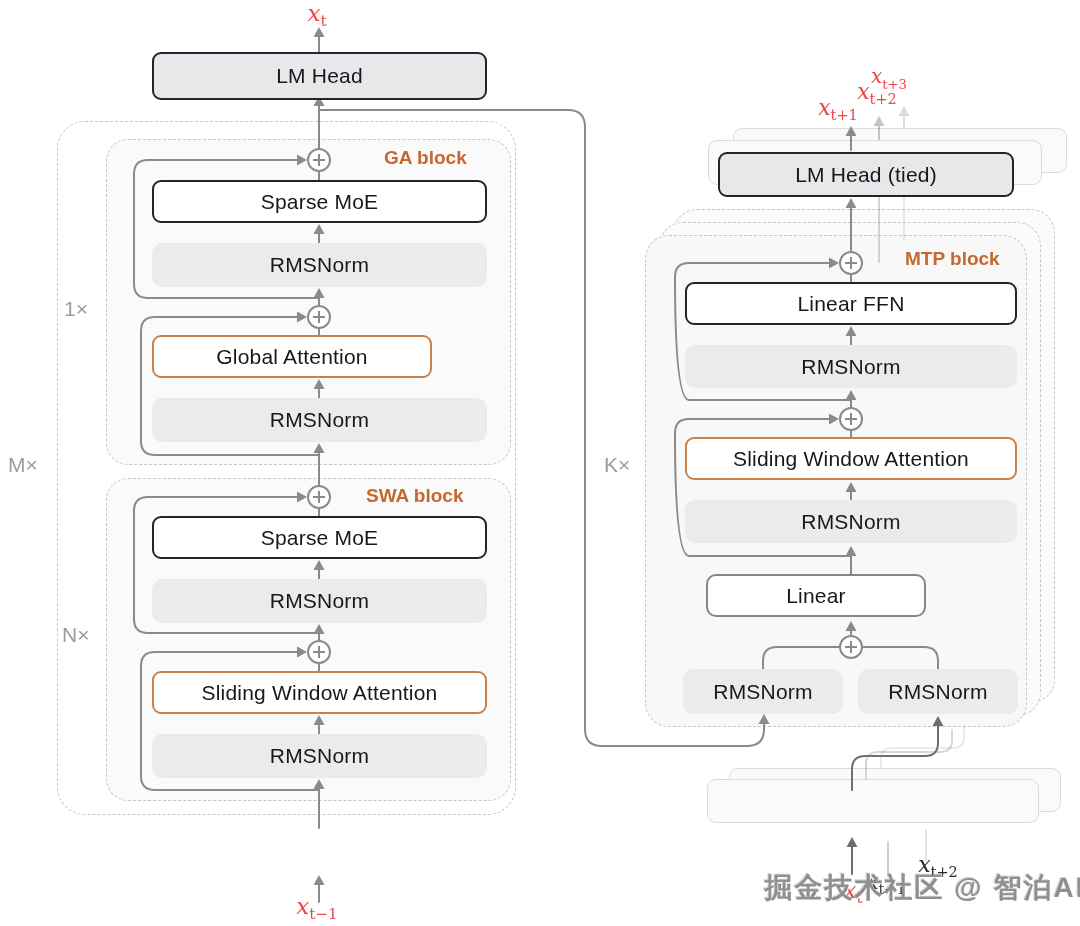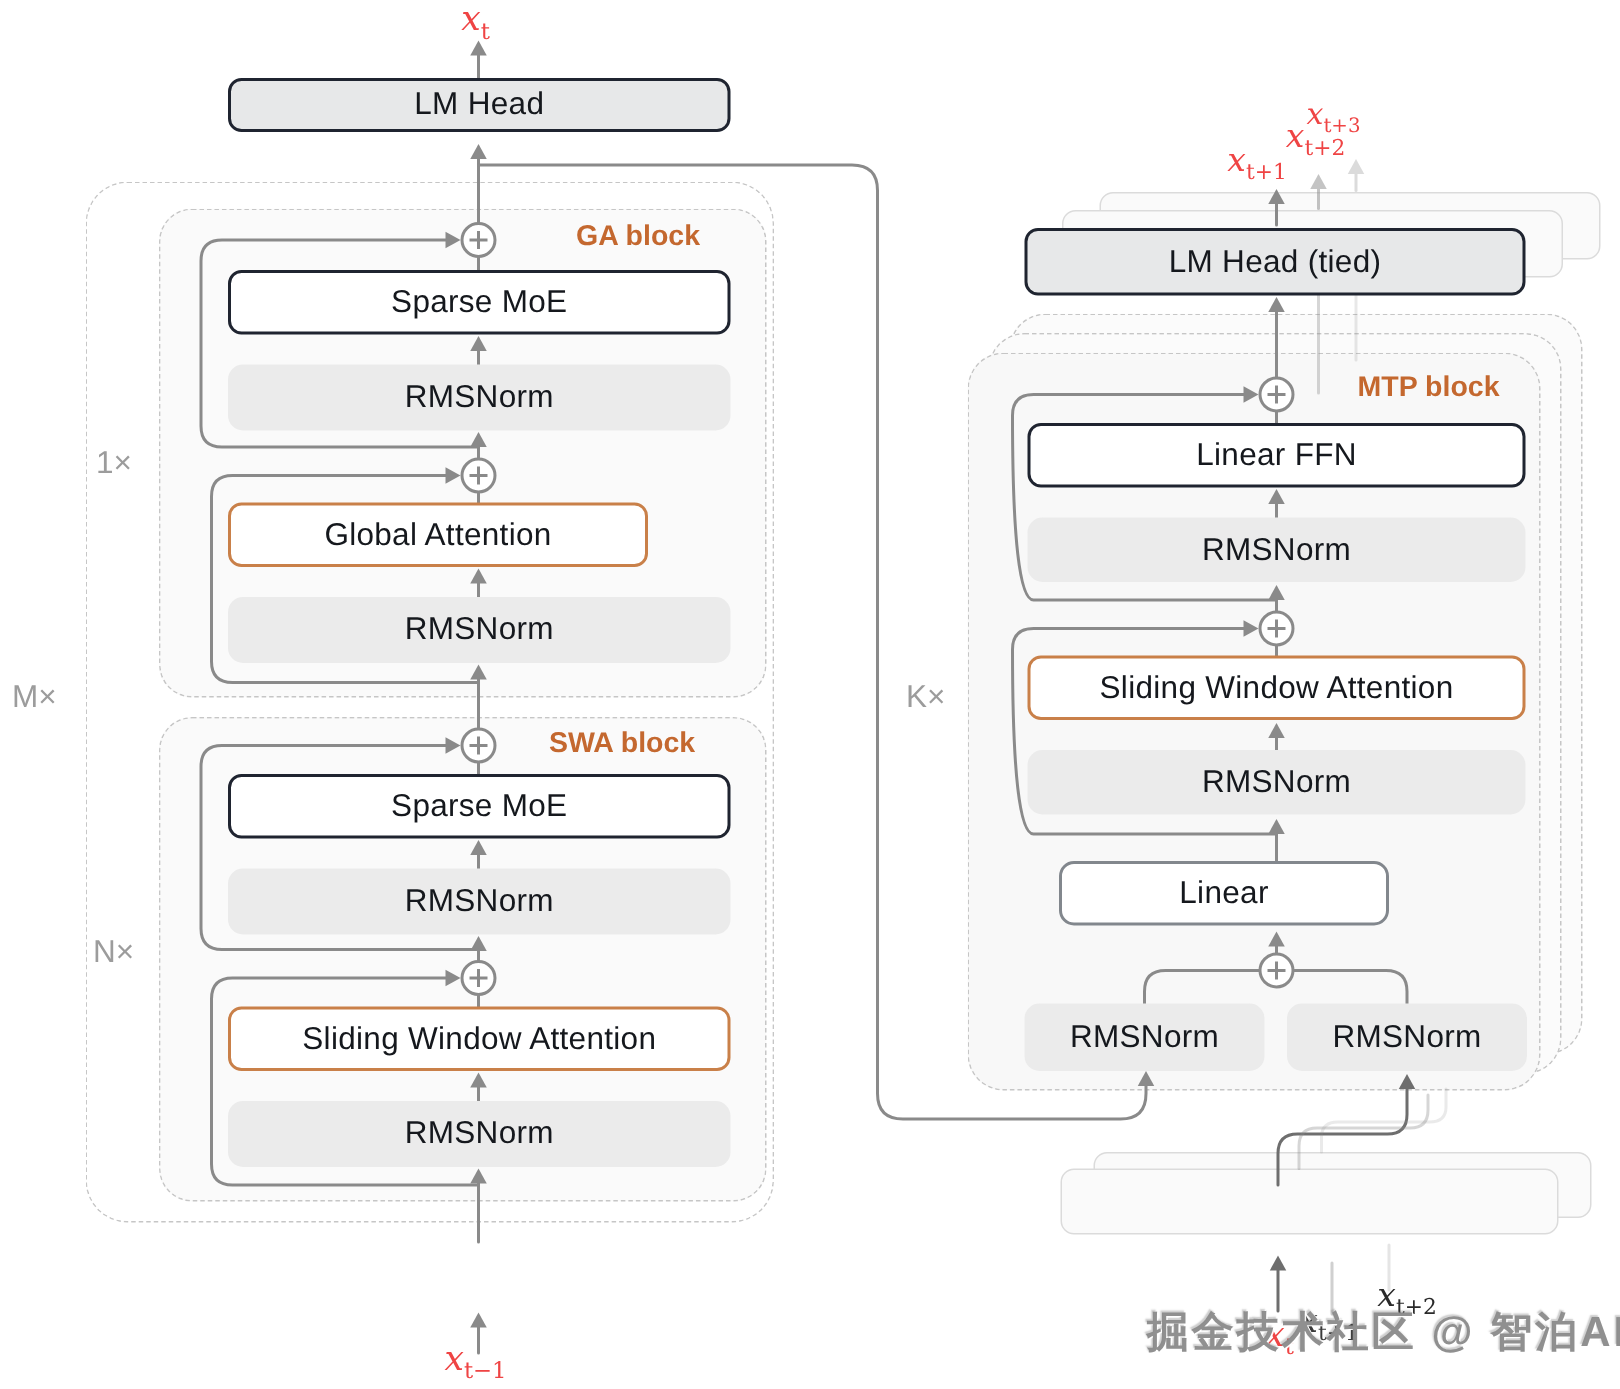"LM Head" div.box { height: 36px -> 48px }
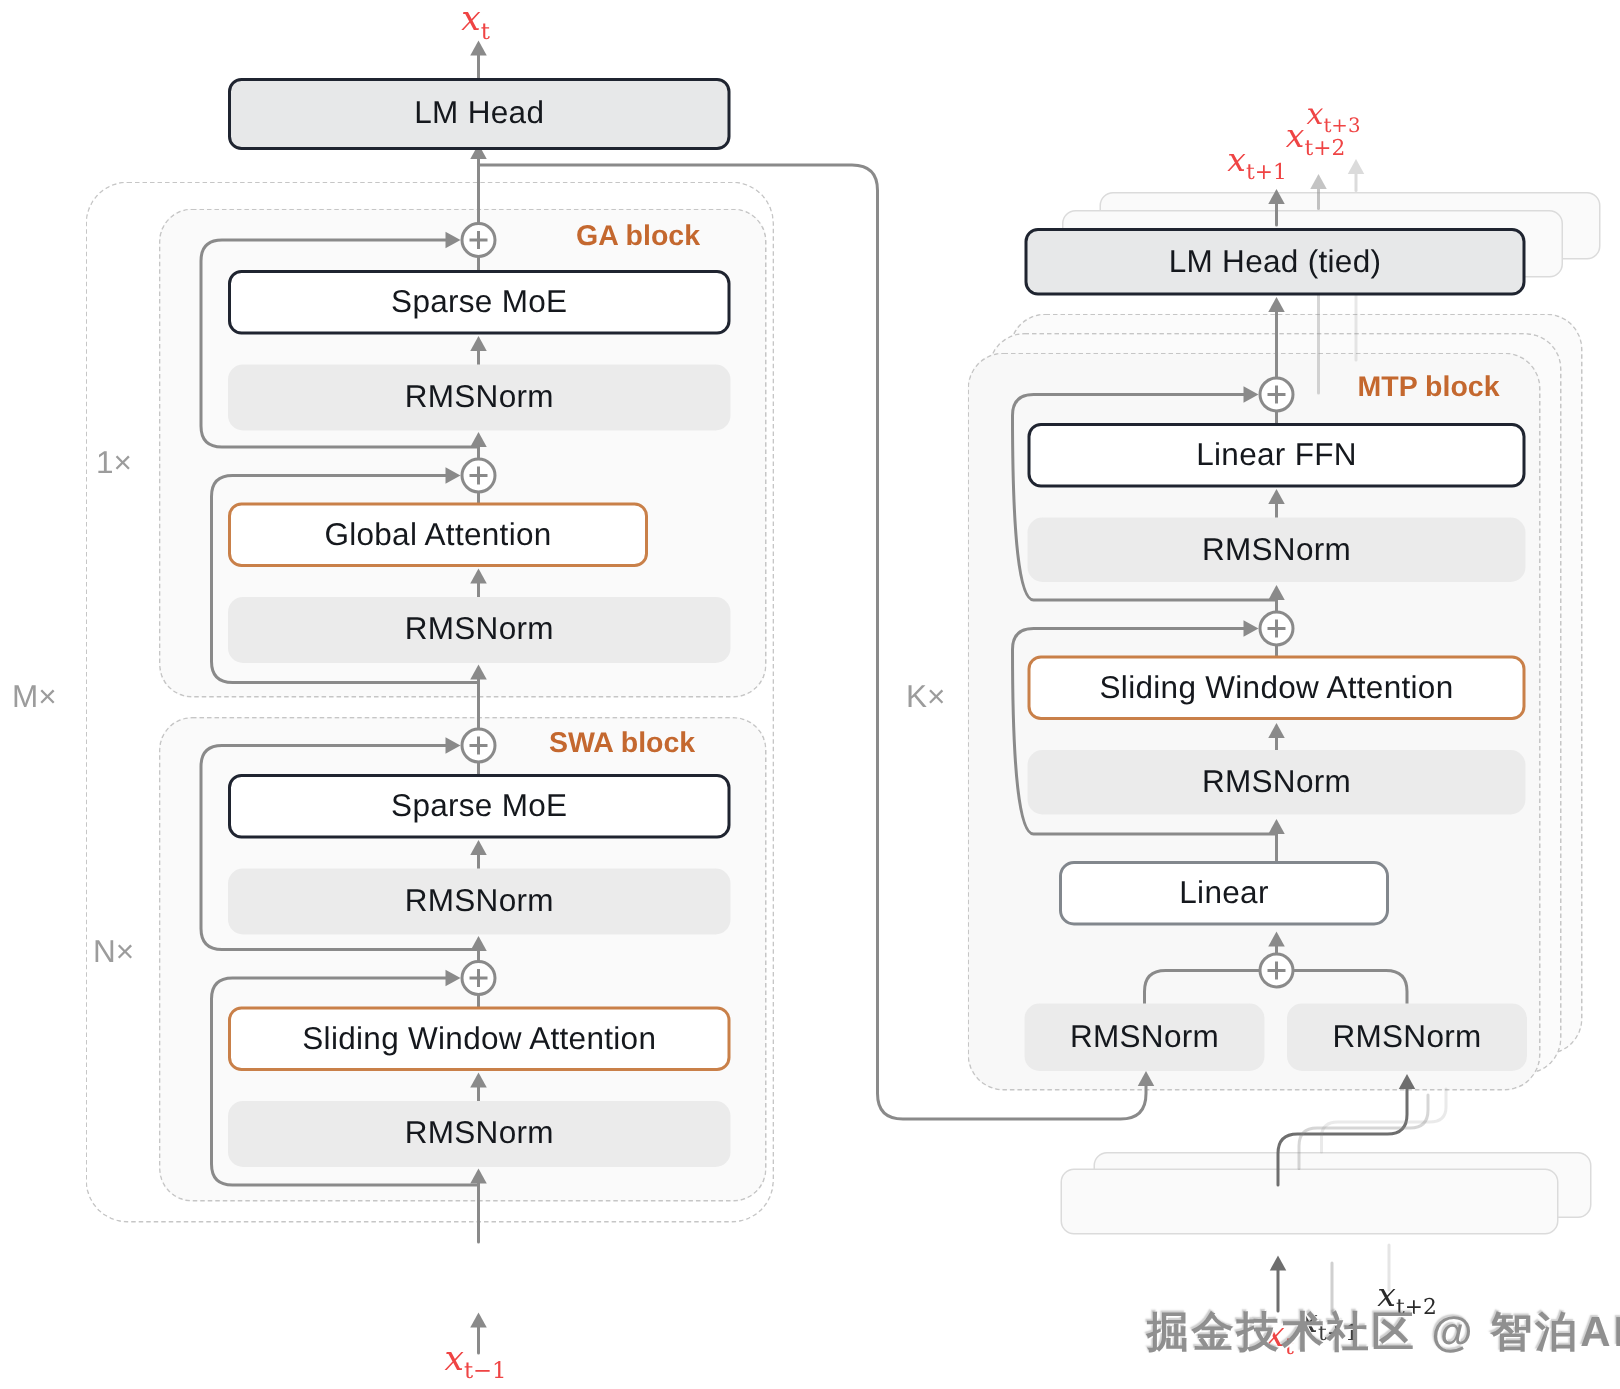"LM Head (tied)" div.box { left: 683px -> 718px; width: 334px -> 296px }
